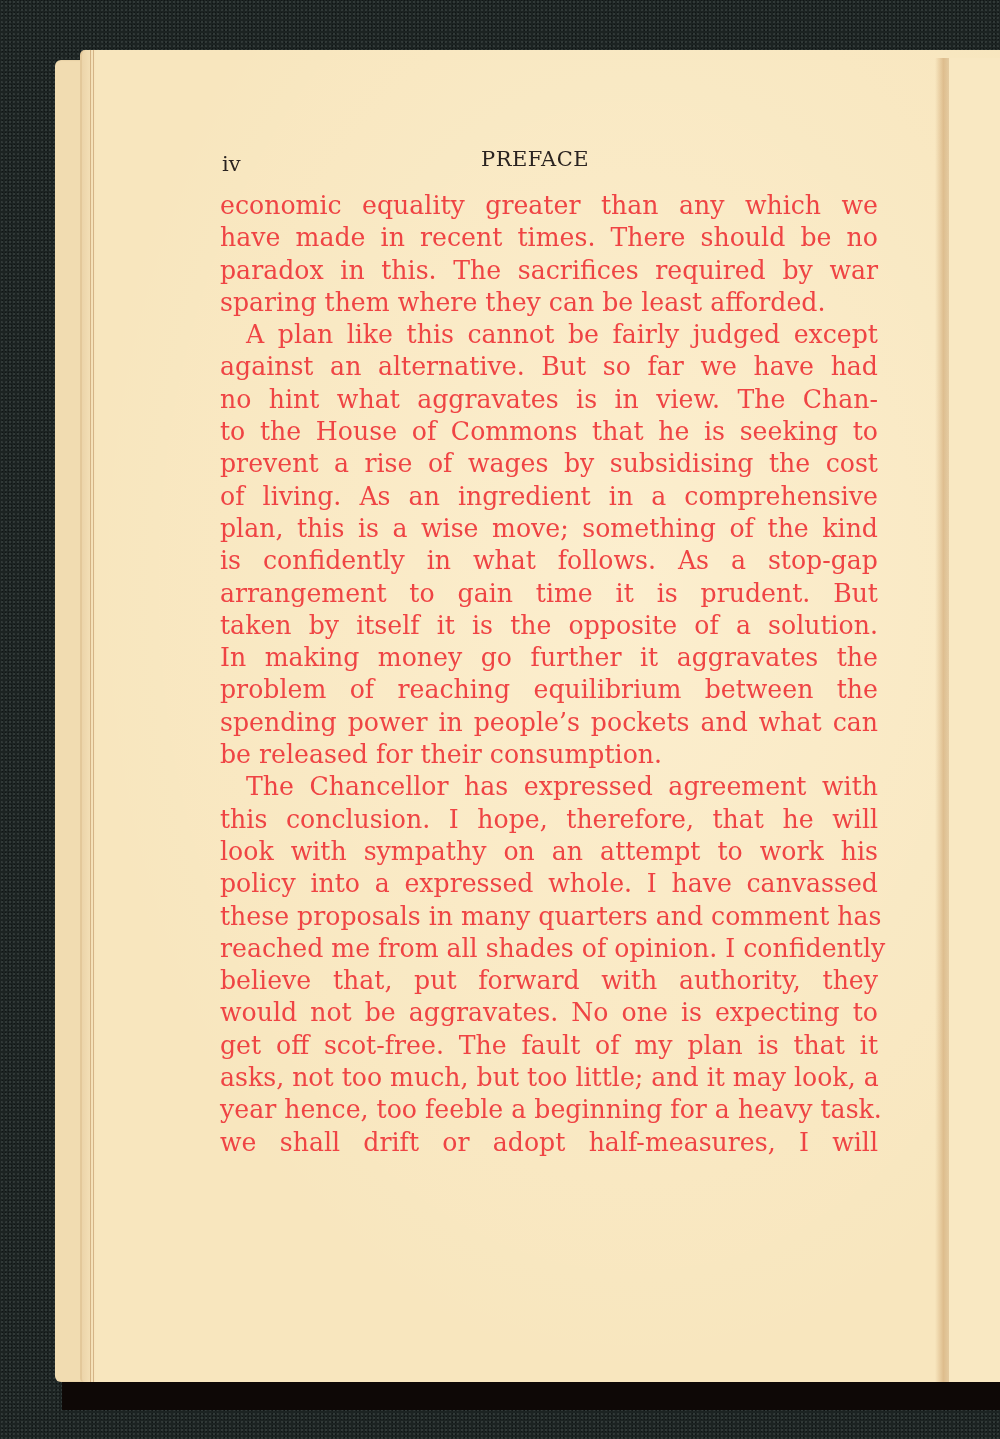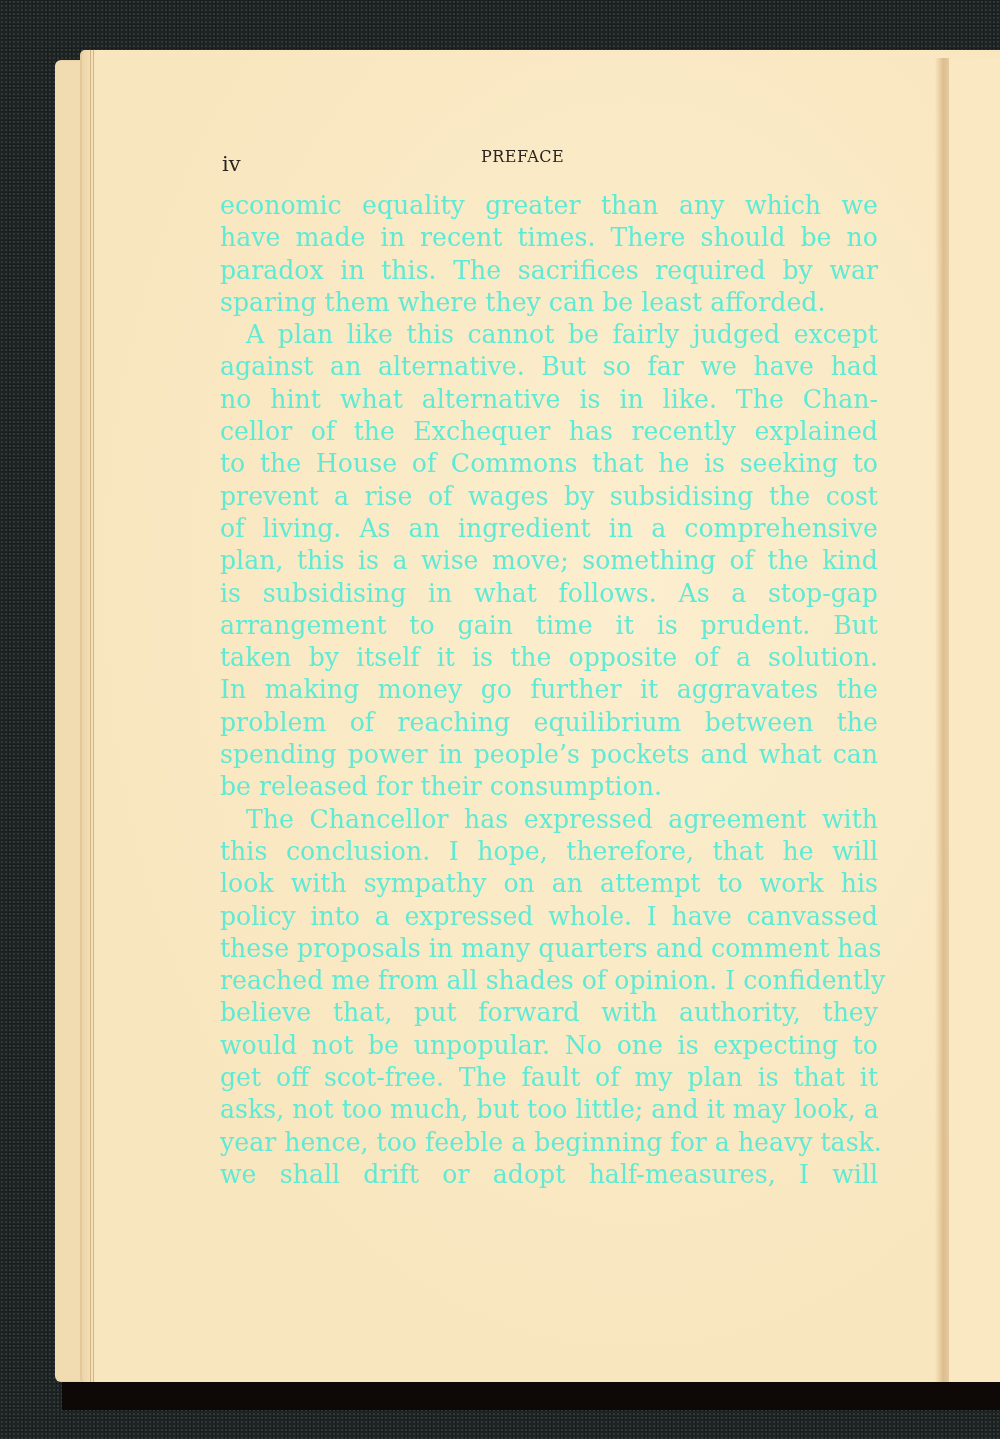"PREFACE" .head-title { font-size: 16px -> 21px }
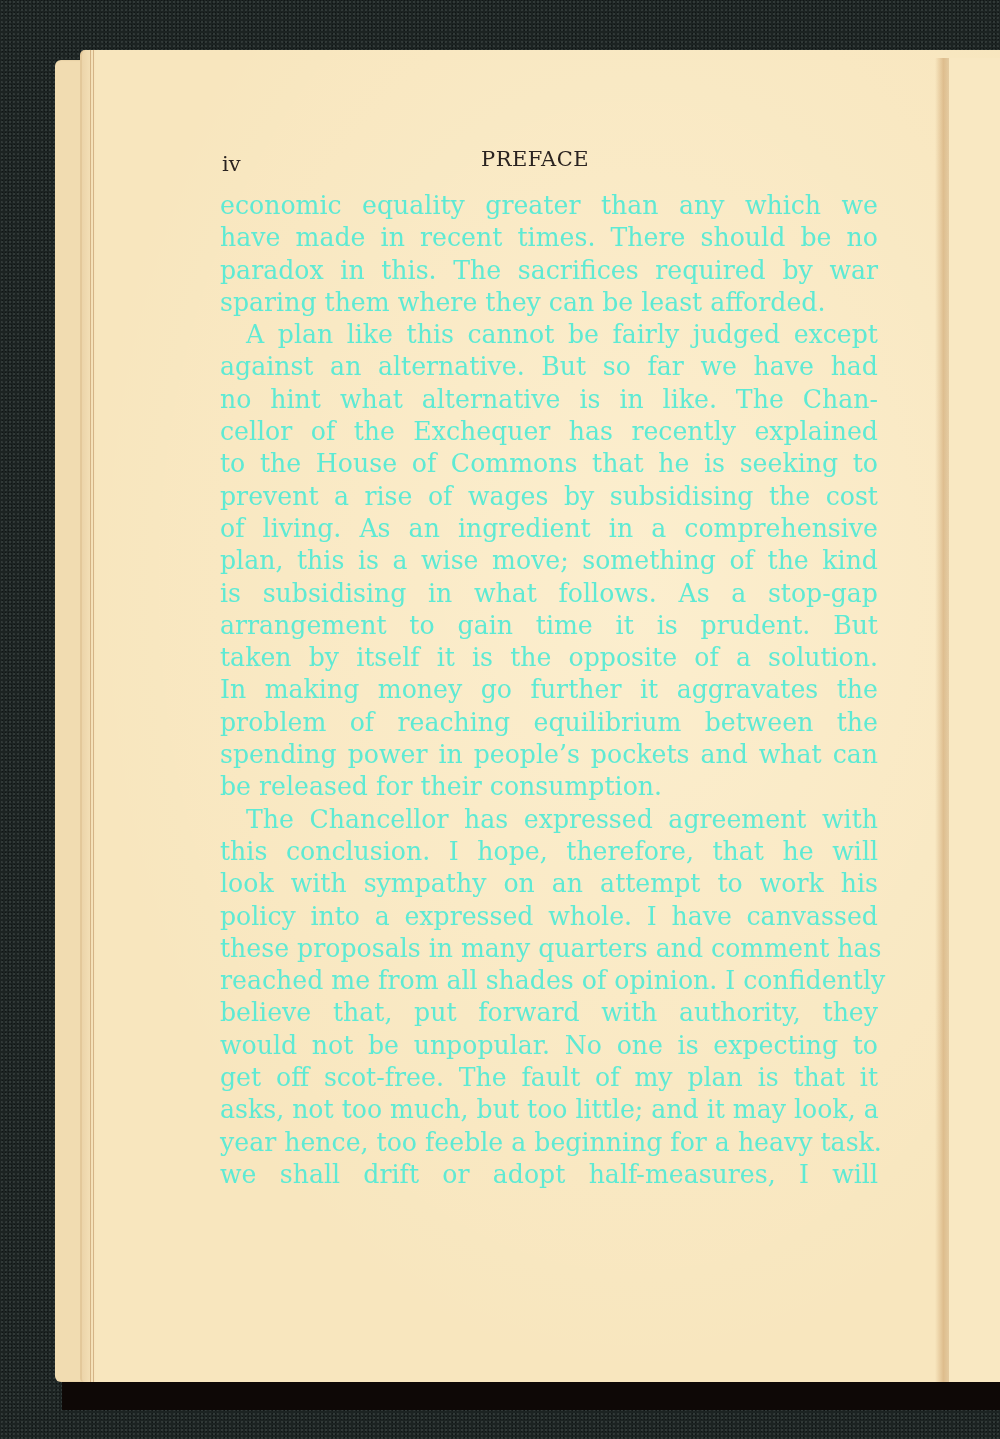"economic equality greater than any" .text-block { color: #5eead4 -> #ef4444 }
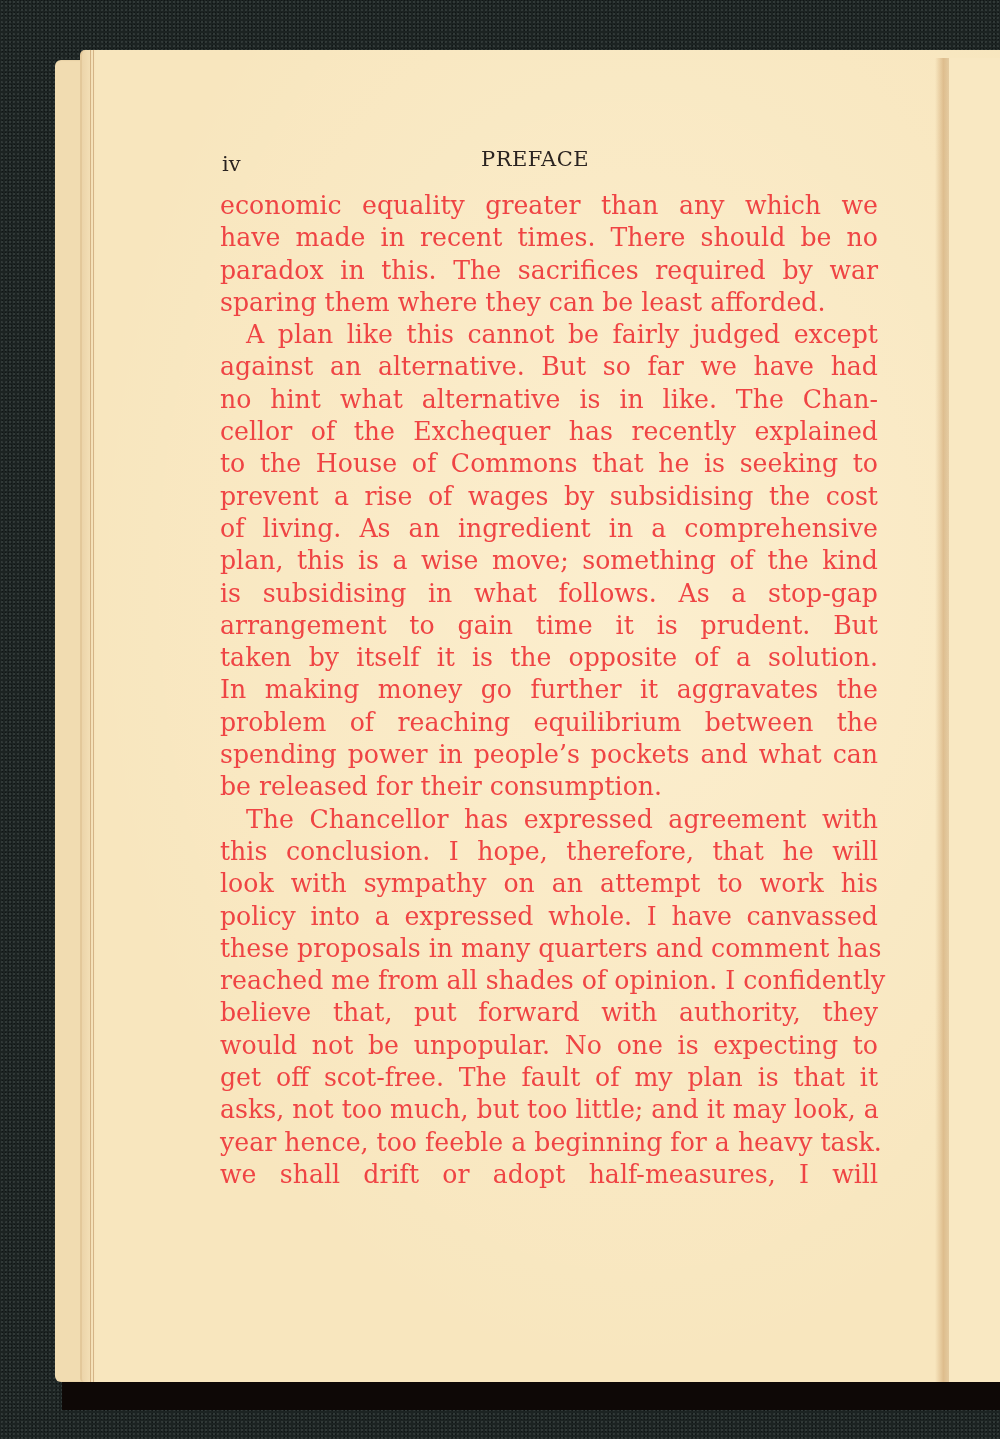"no hint what alternative is" span.line { text: alternative is in like -> aggravates is in view }
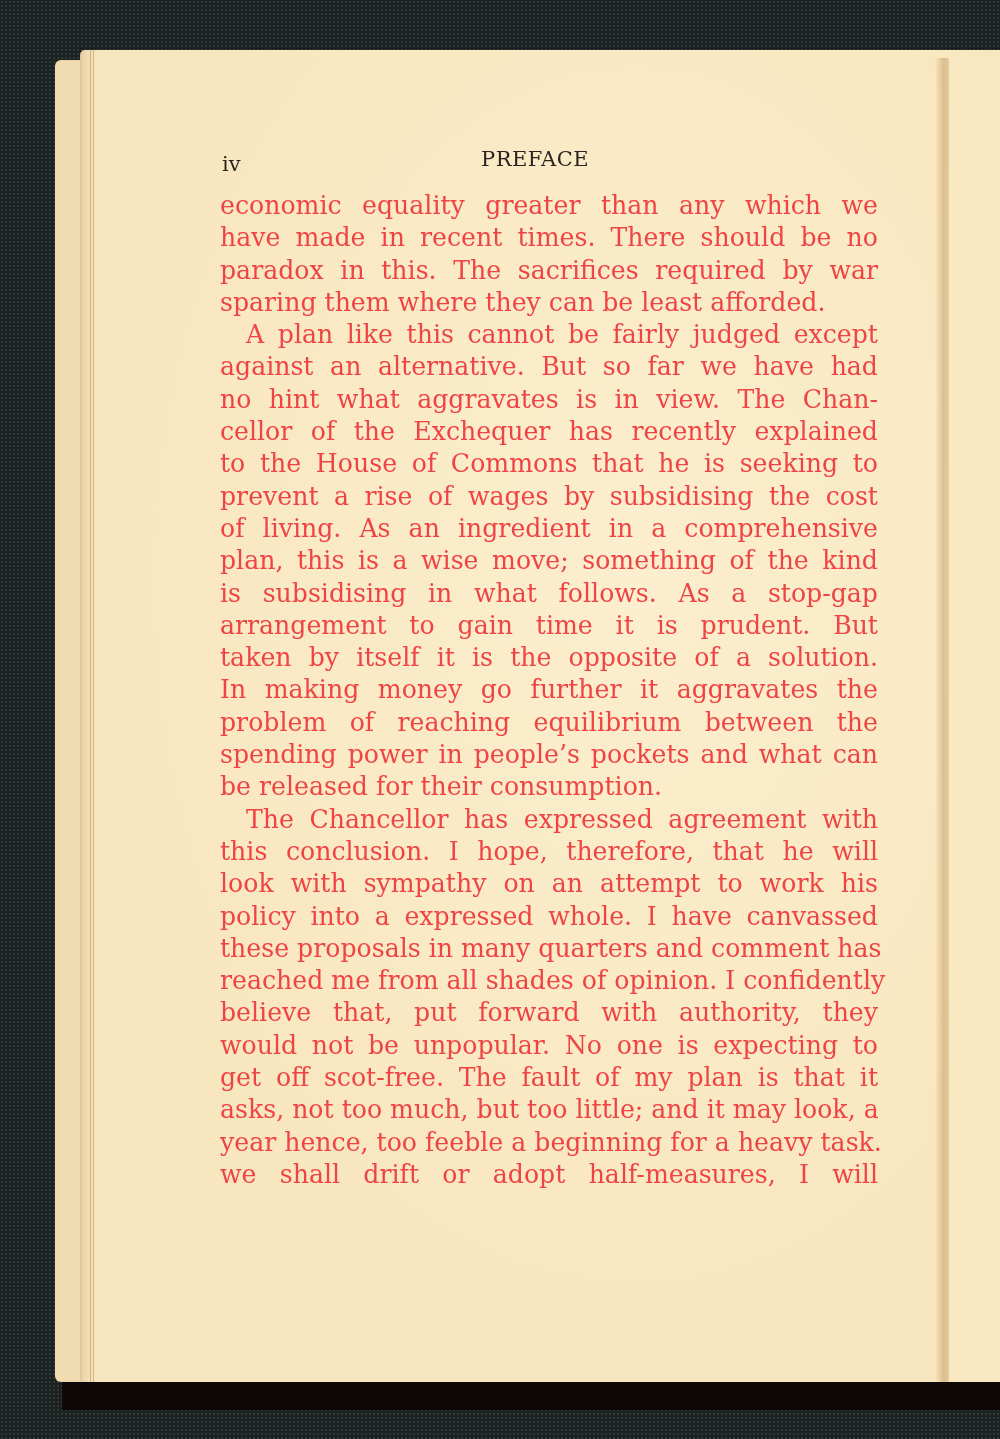"cellor of the Exchequer has" span.line { html: <span>cellor of the Exchequer has recently explained</span> -> none }
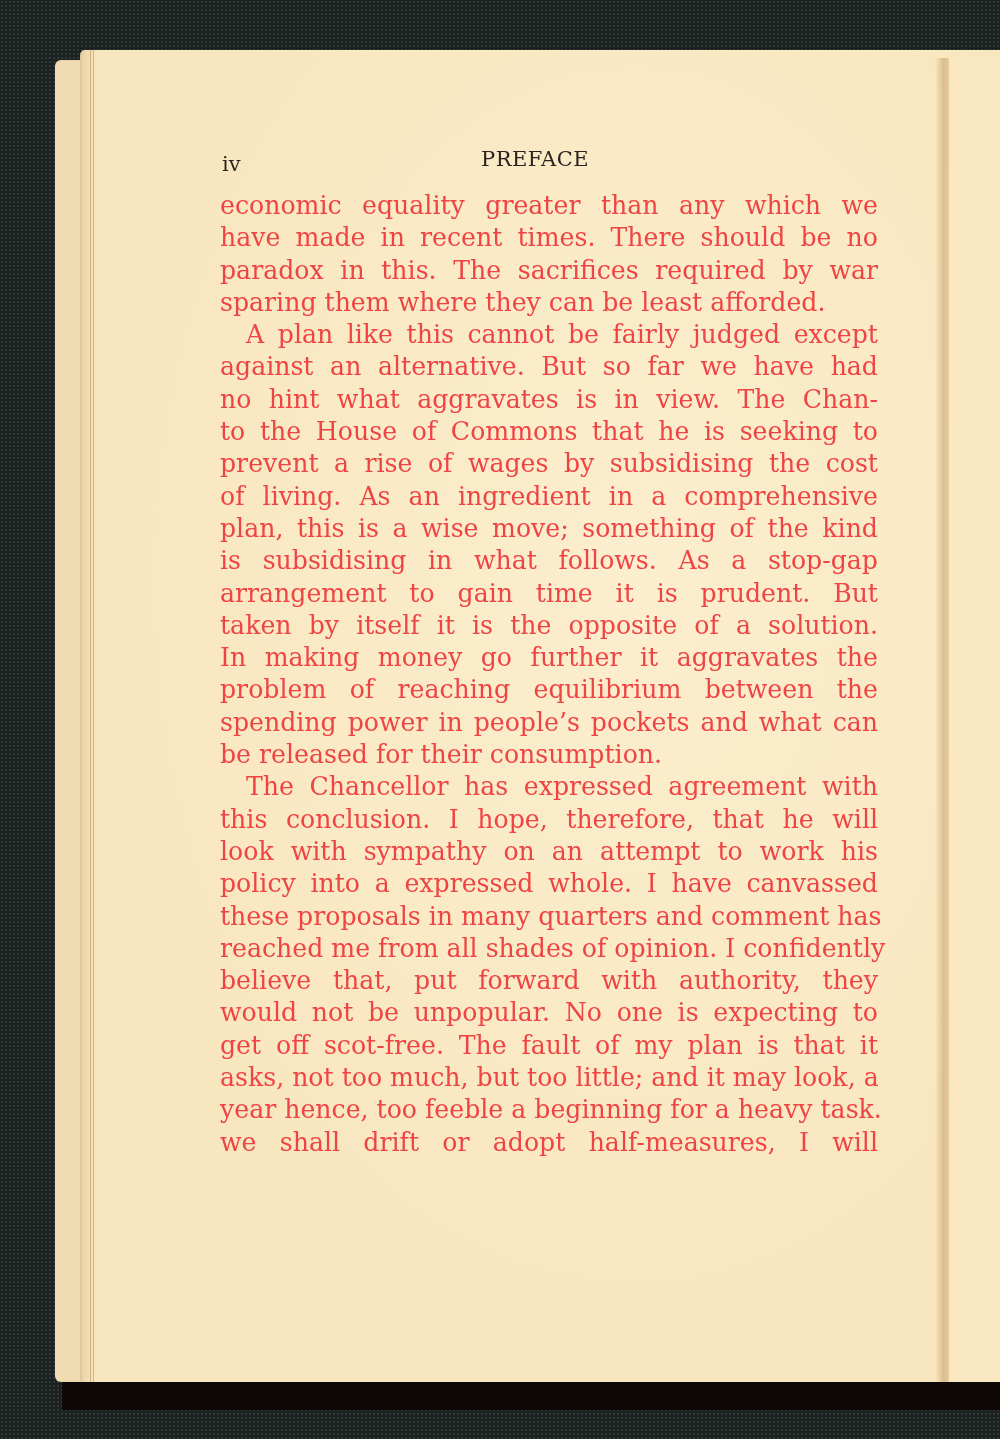"is subsidising in what follows." span.line { text: subsidising -> confidently }
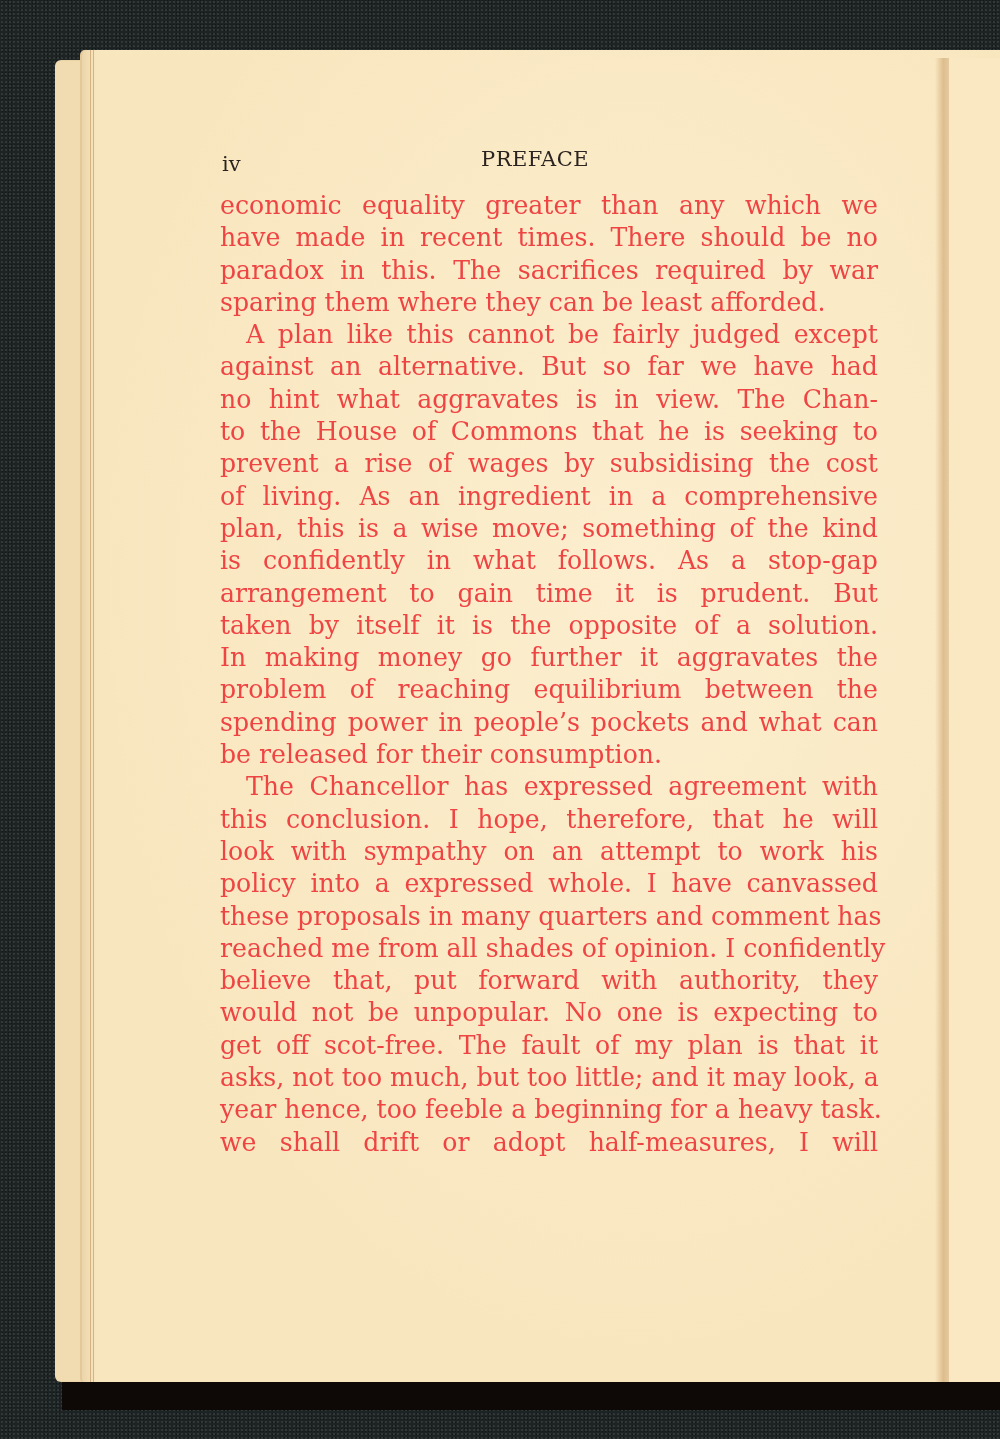"would not be unpopular. No" span.line { text: unpopular -> aggravates }
